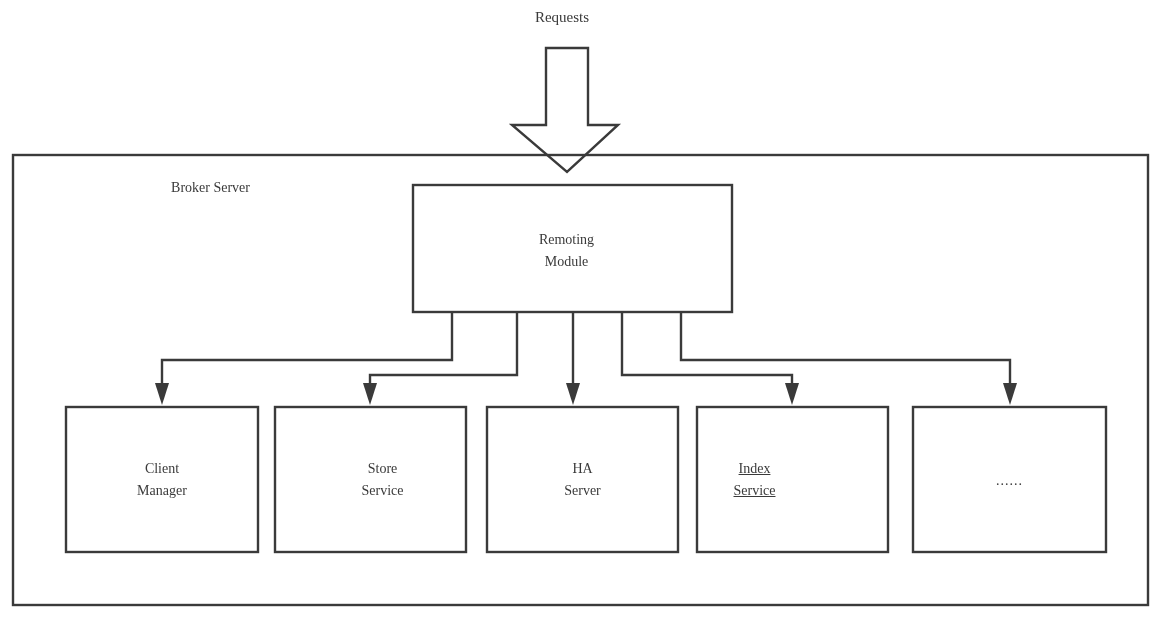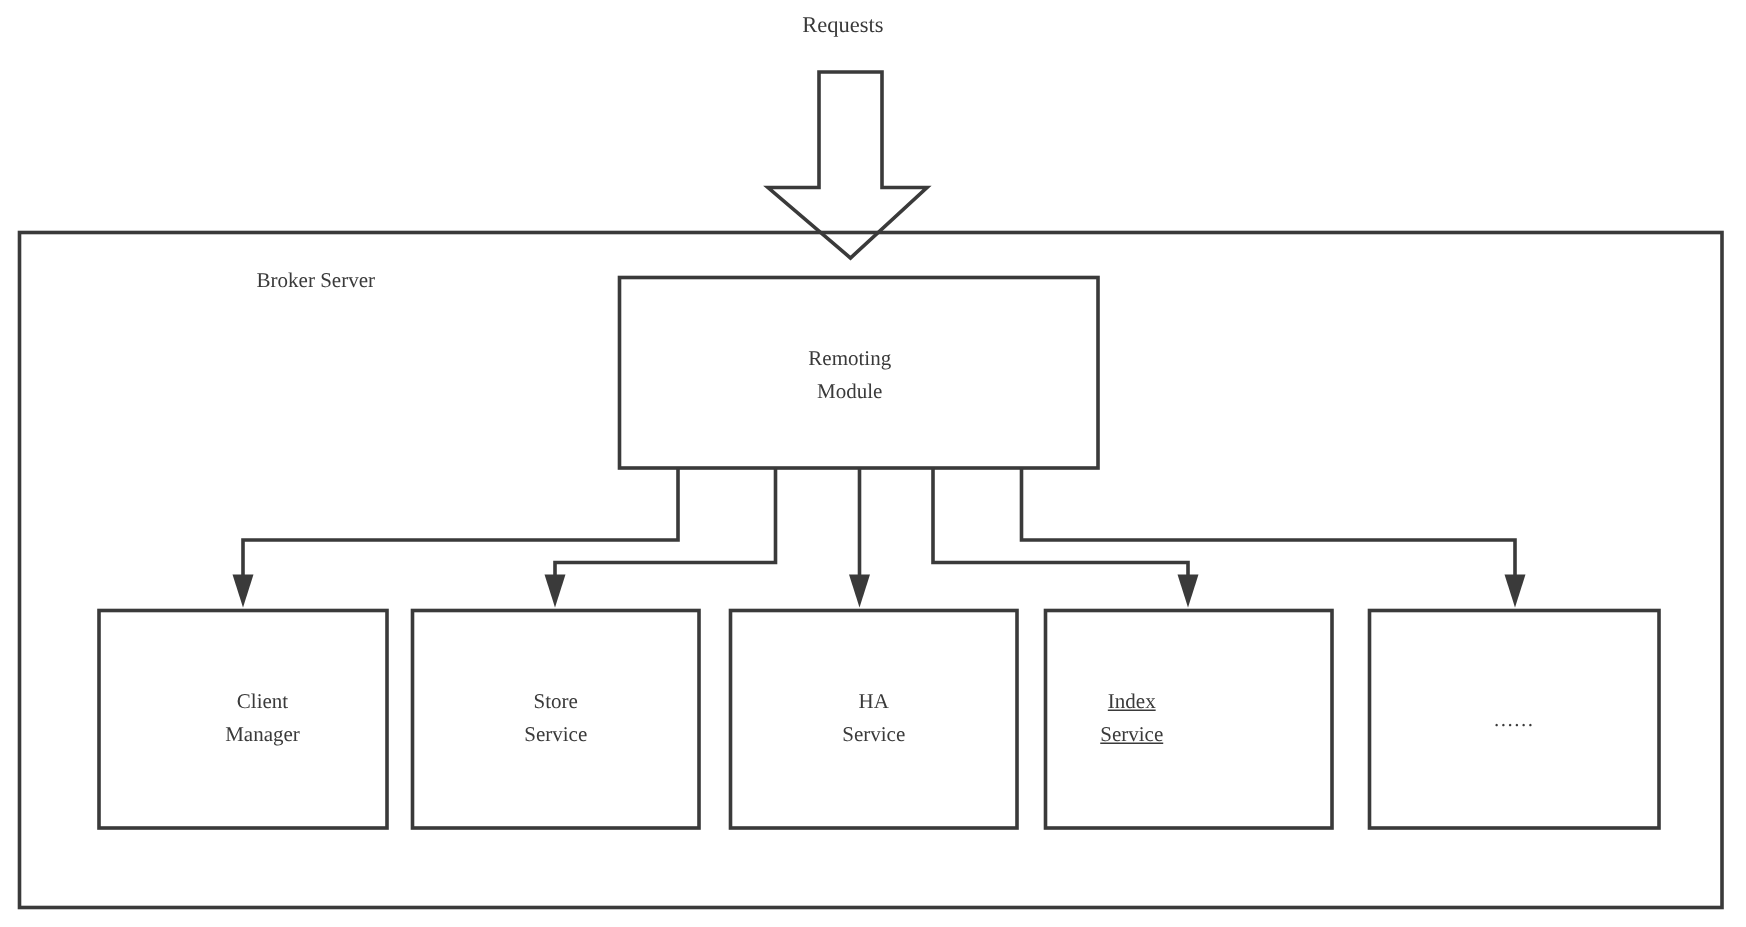"Client" #label-svc-0 { margin-left: 13px -> none }
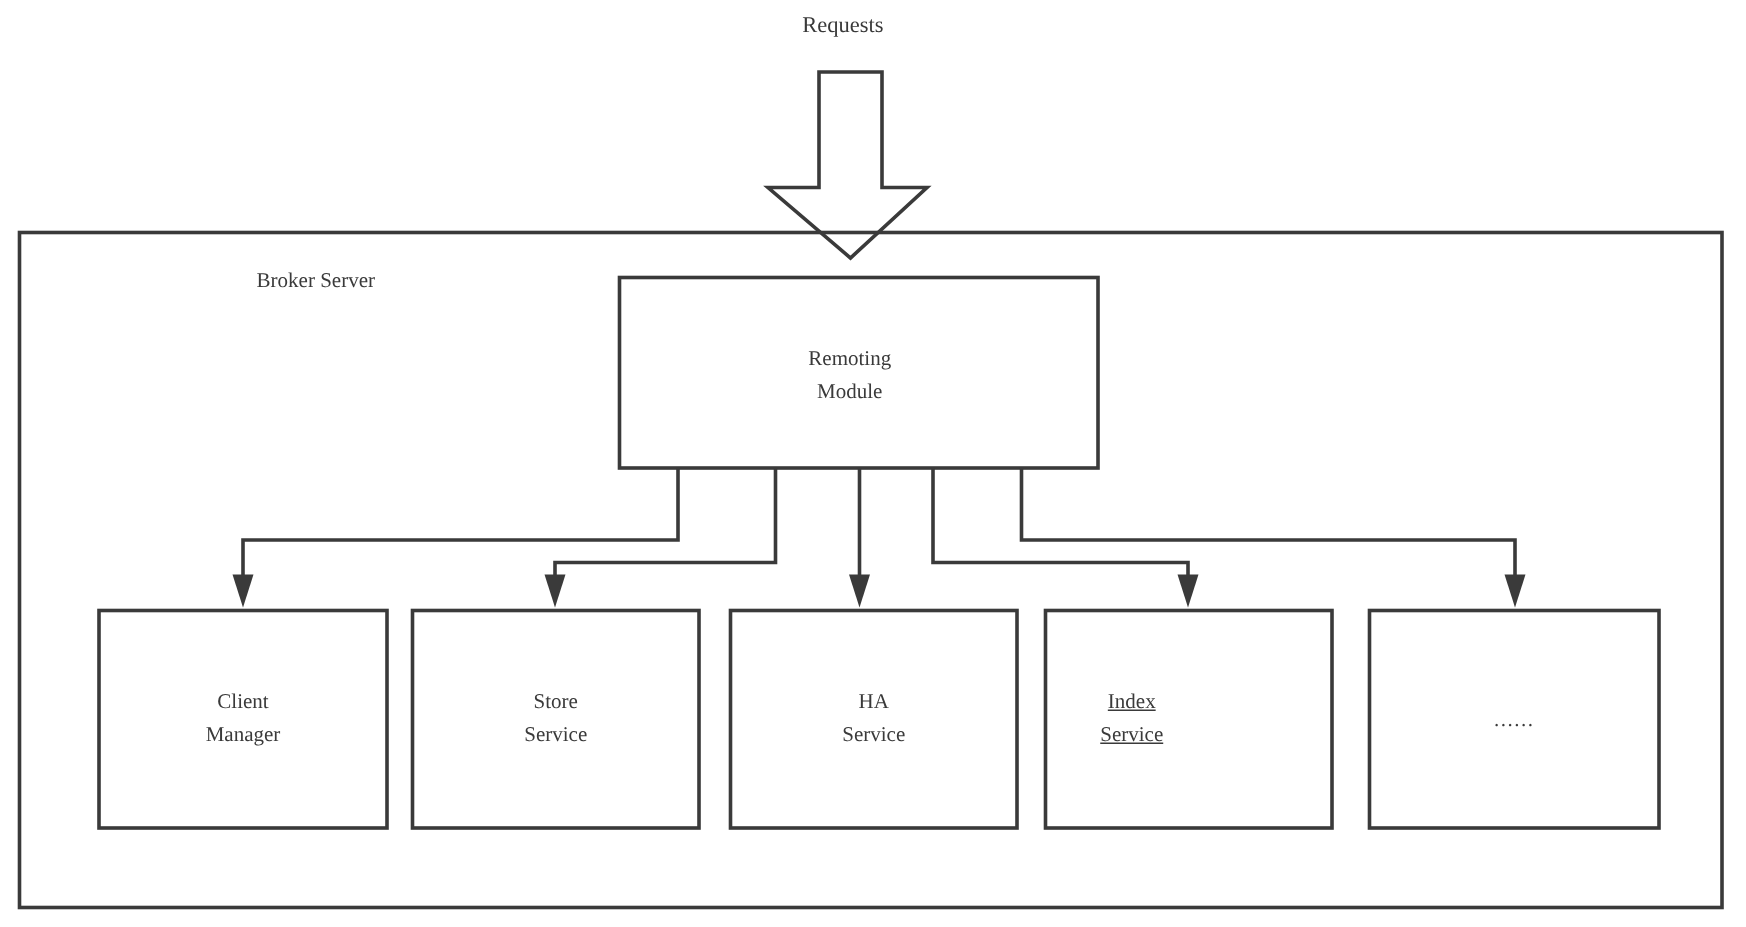"Store" #label-svc-1 { padding-left: none -> 12px }
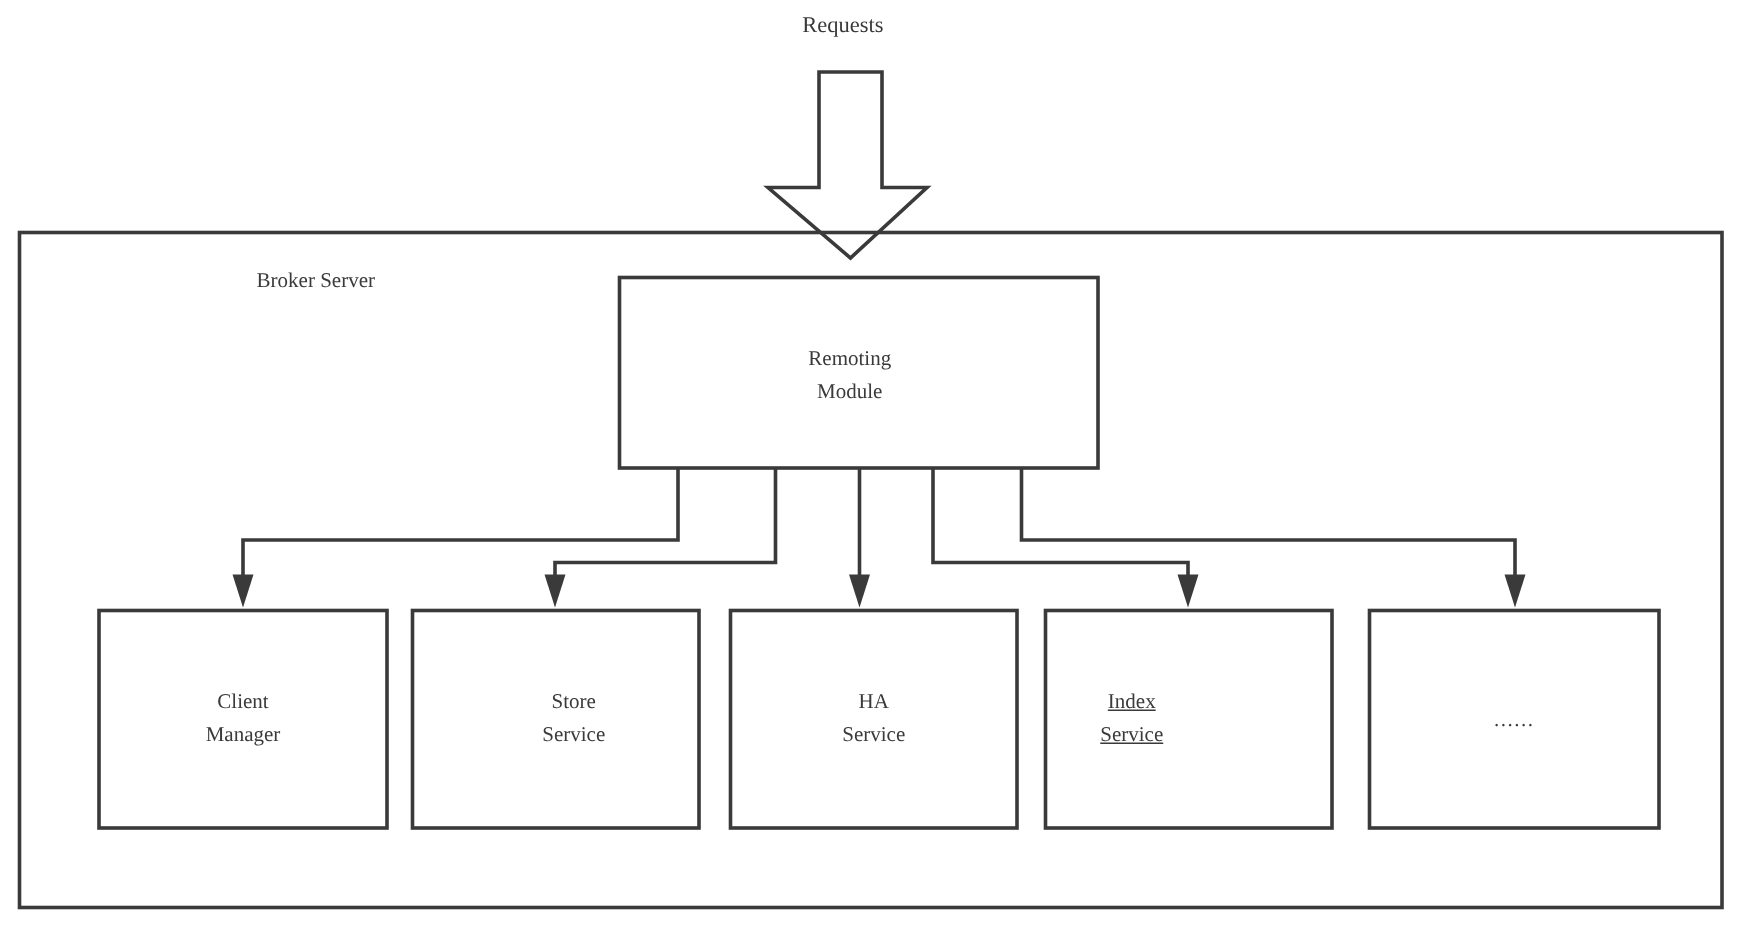"HA" div.label { text: Service -> Server }
